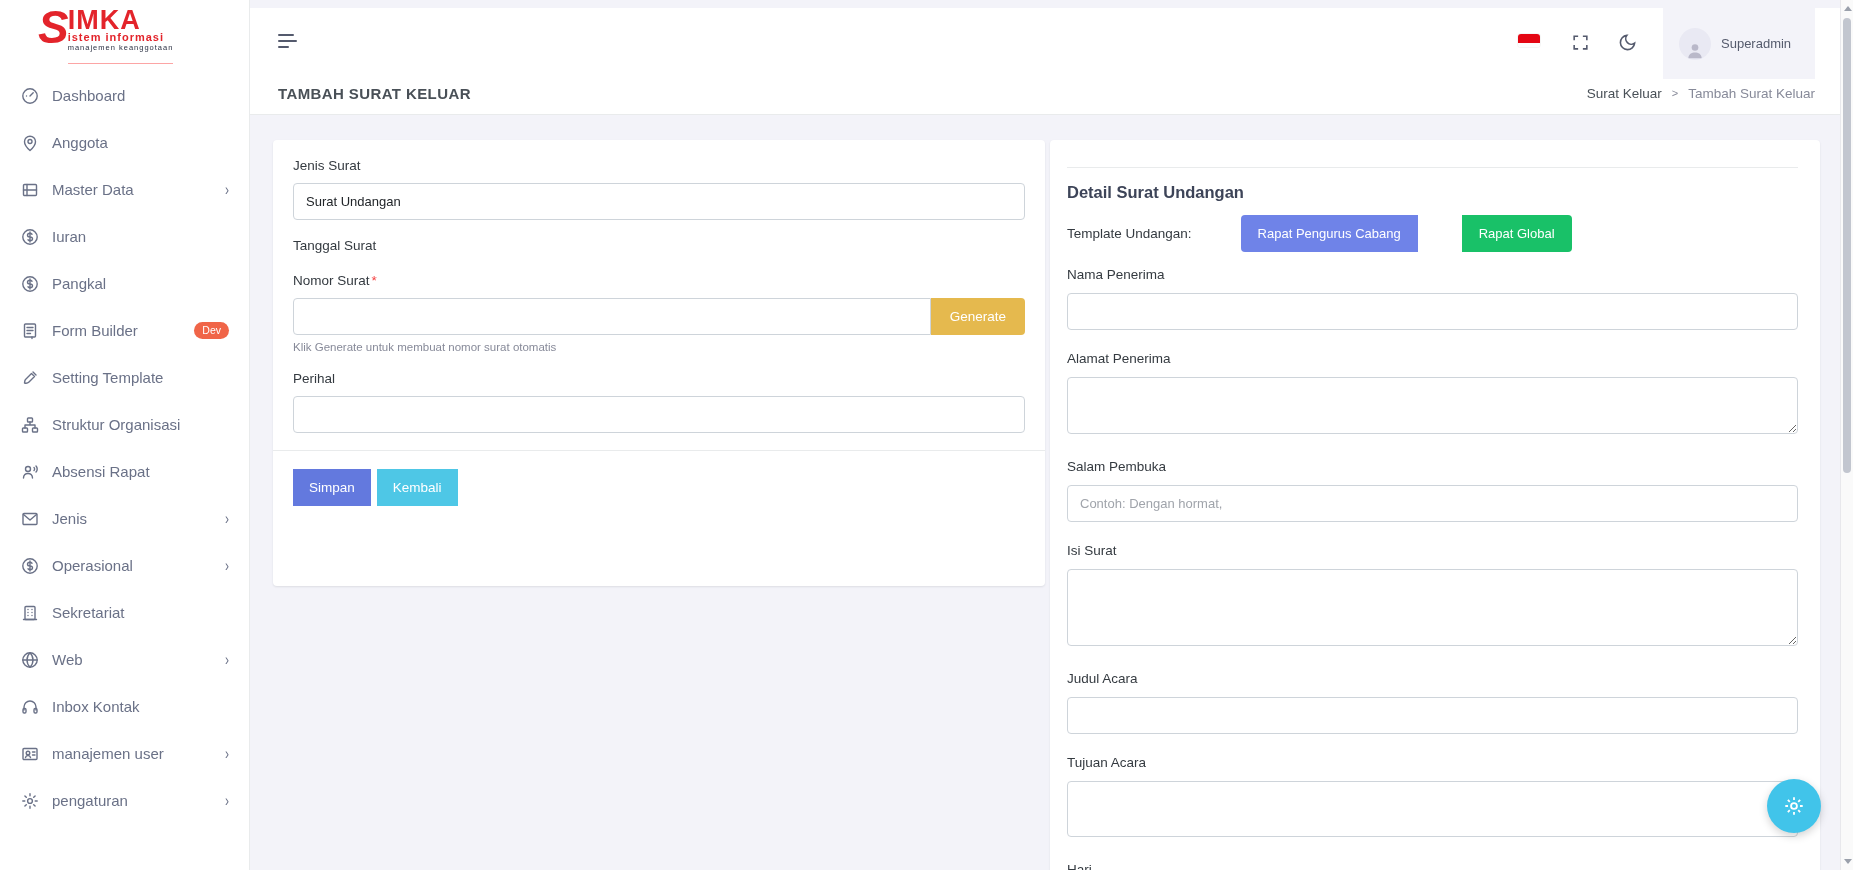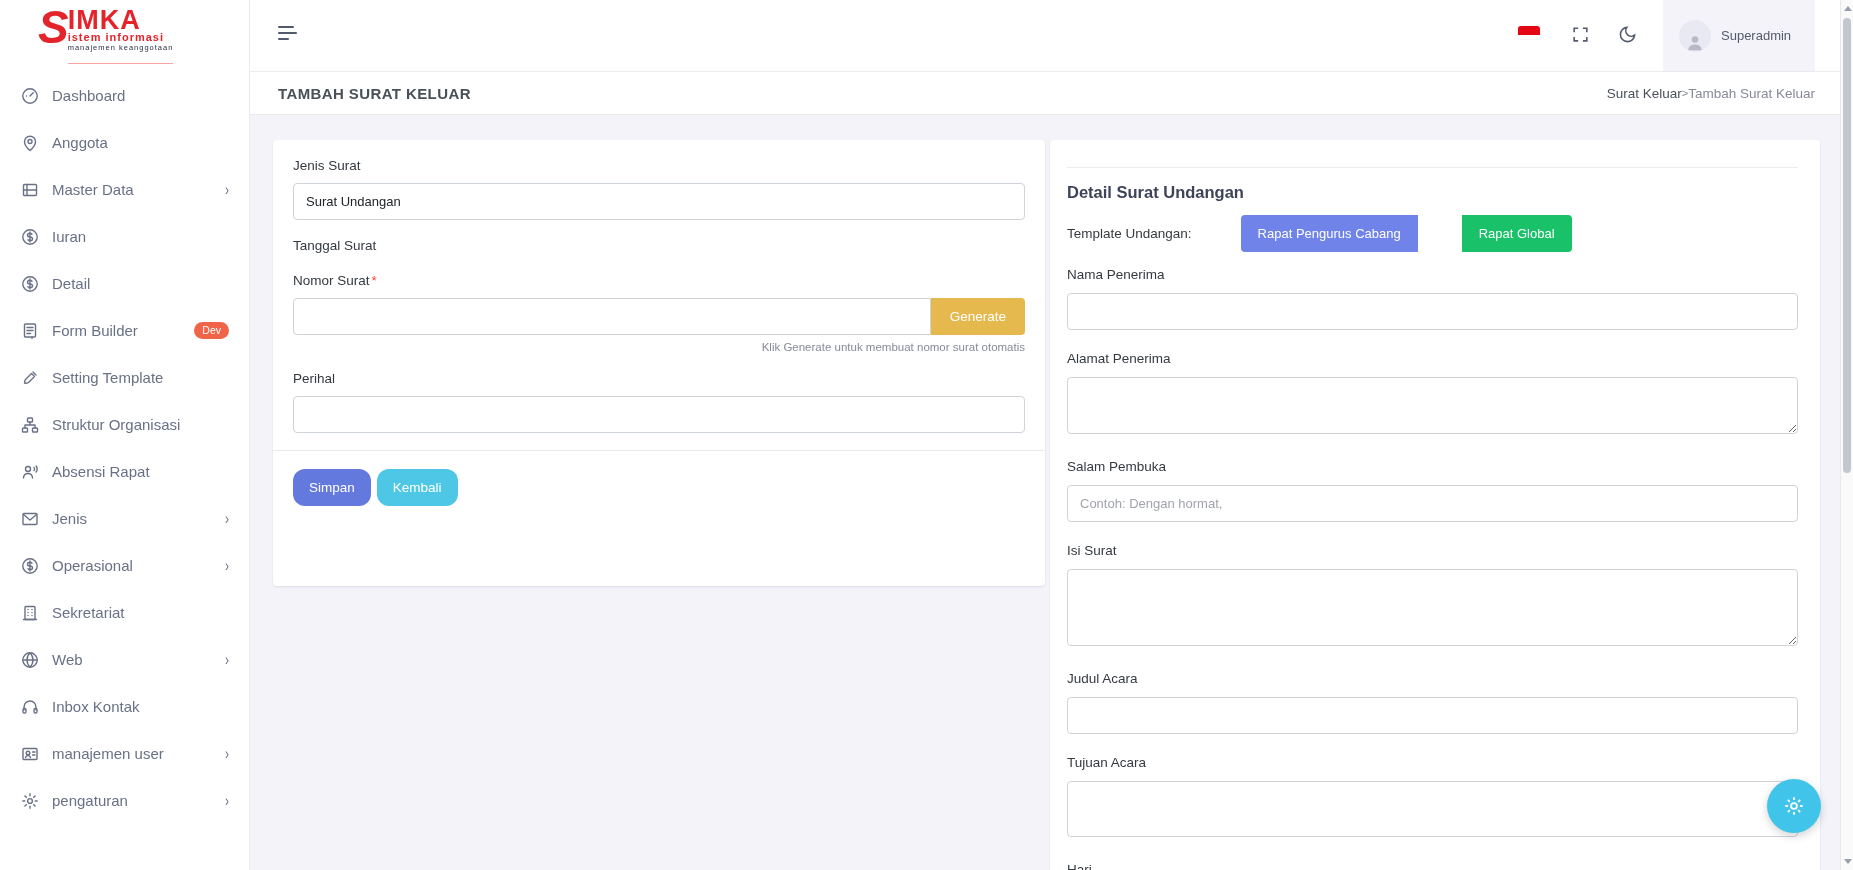"Superadmin" .topbar { top: 0 -> 8px }
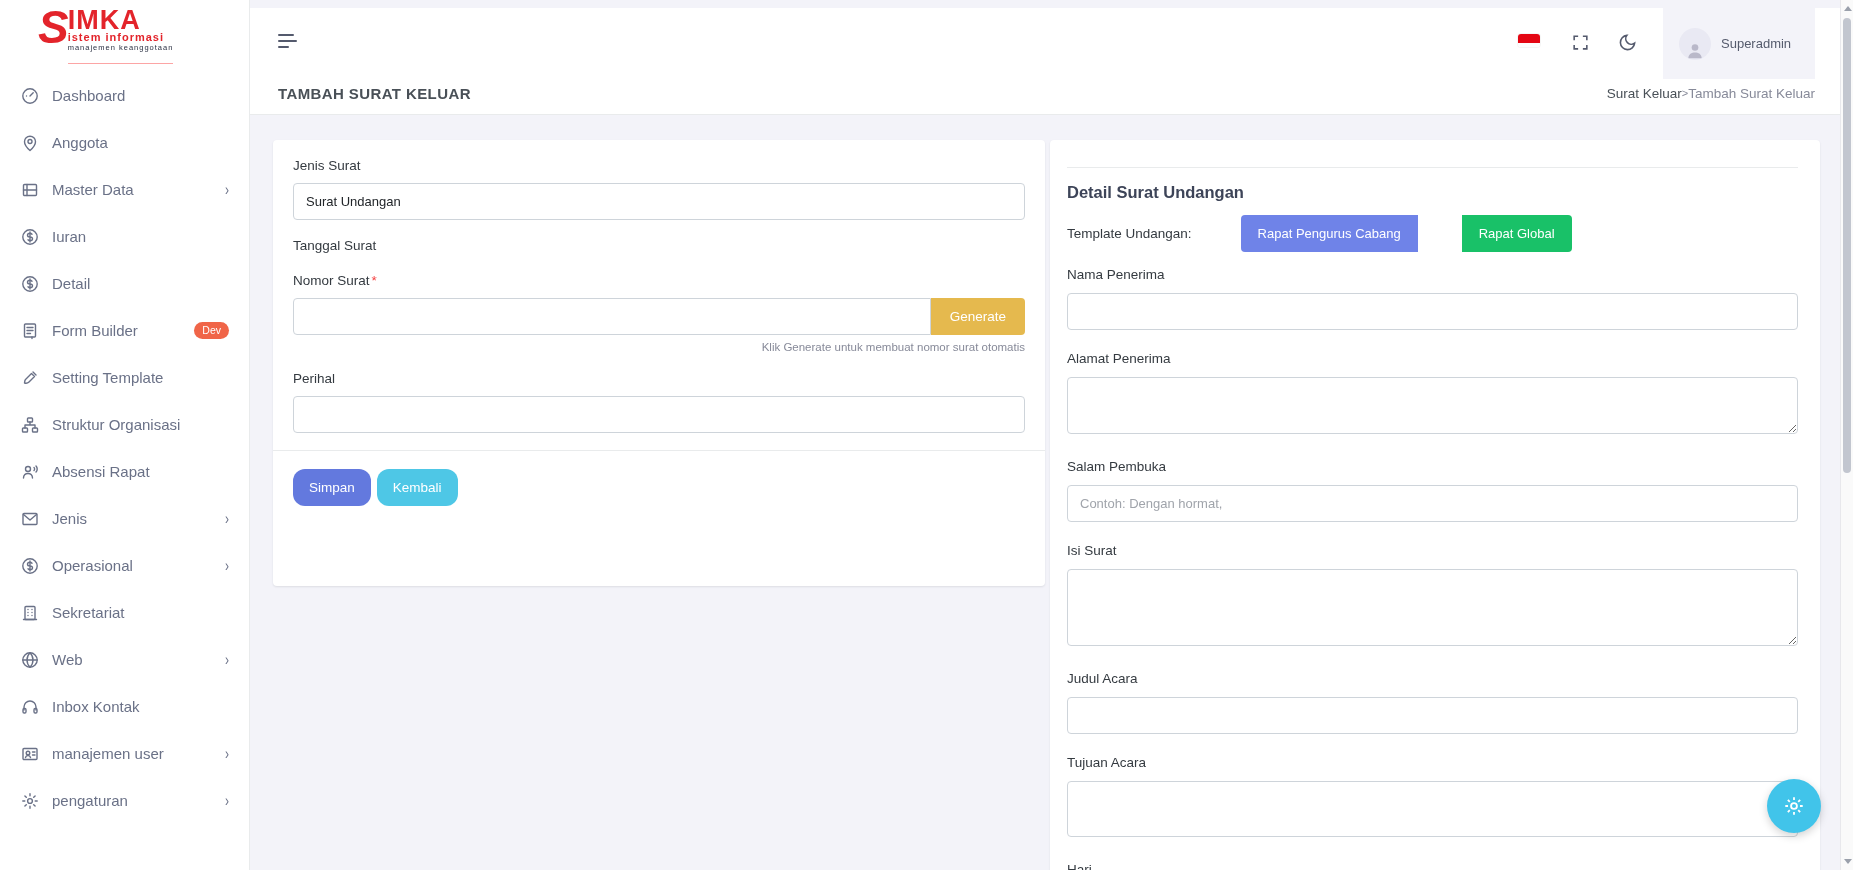"Surat Keluar" .crumbs { gap: none -> 10px }
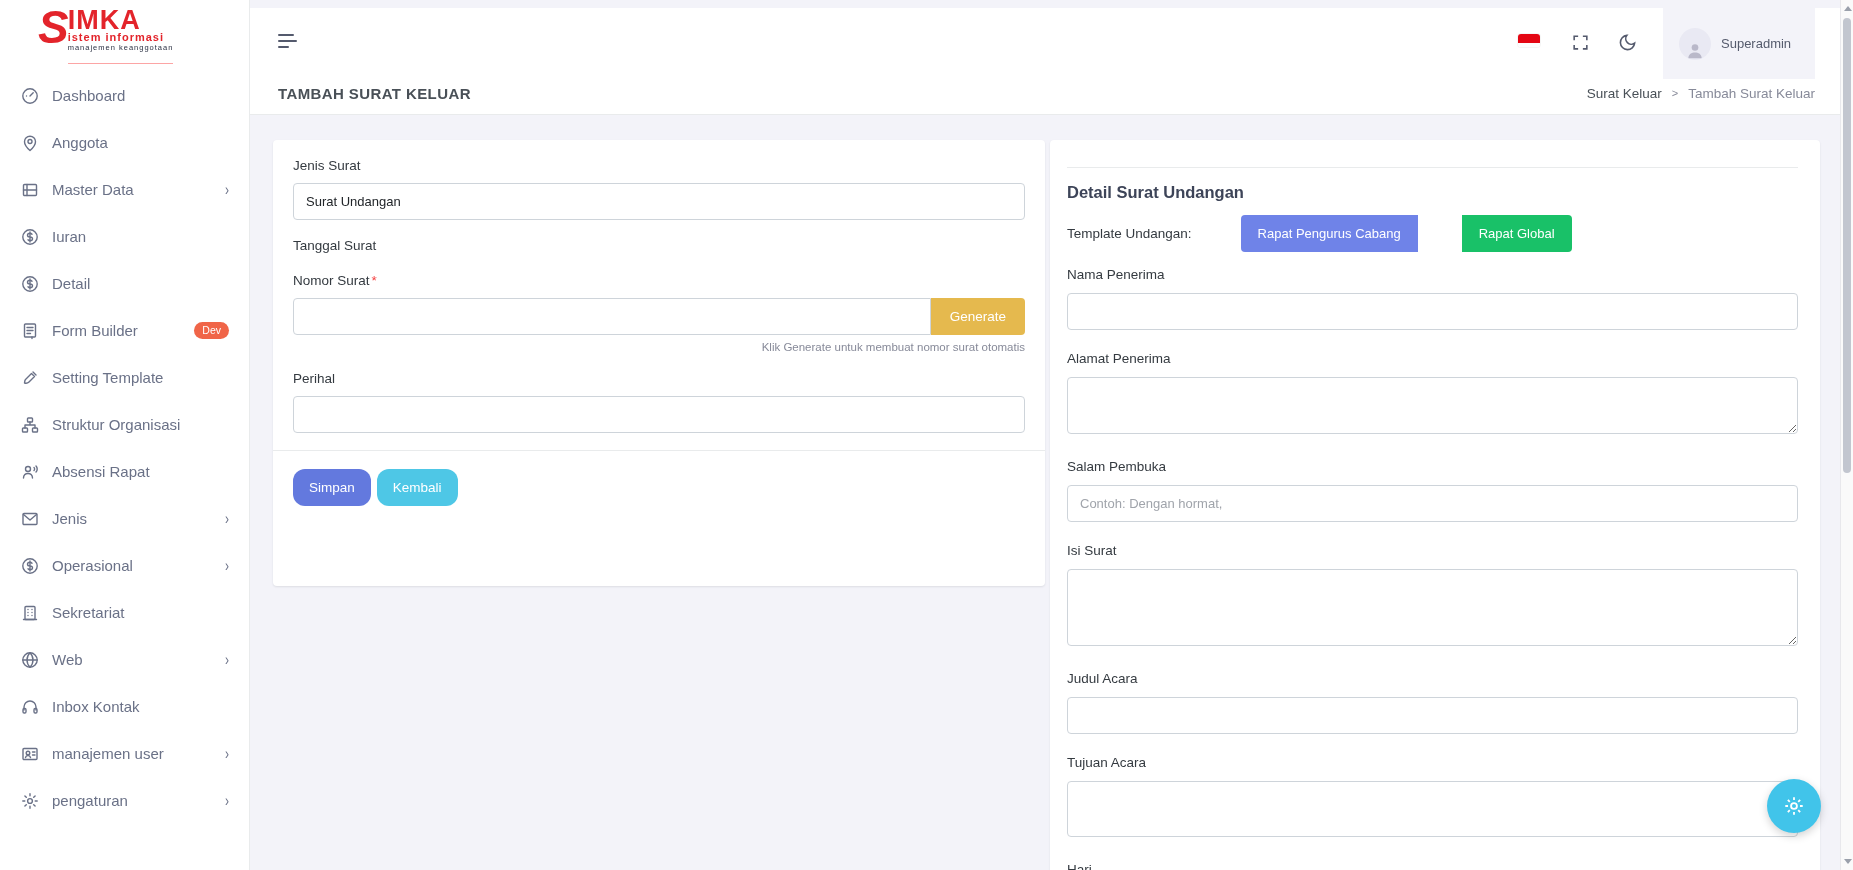"Detail" span.s-label { text: Detail -> Pangkal }
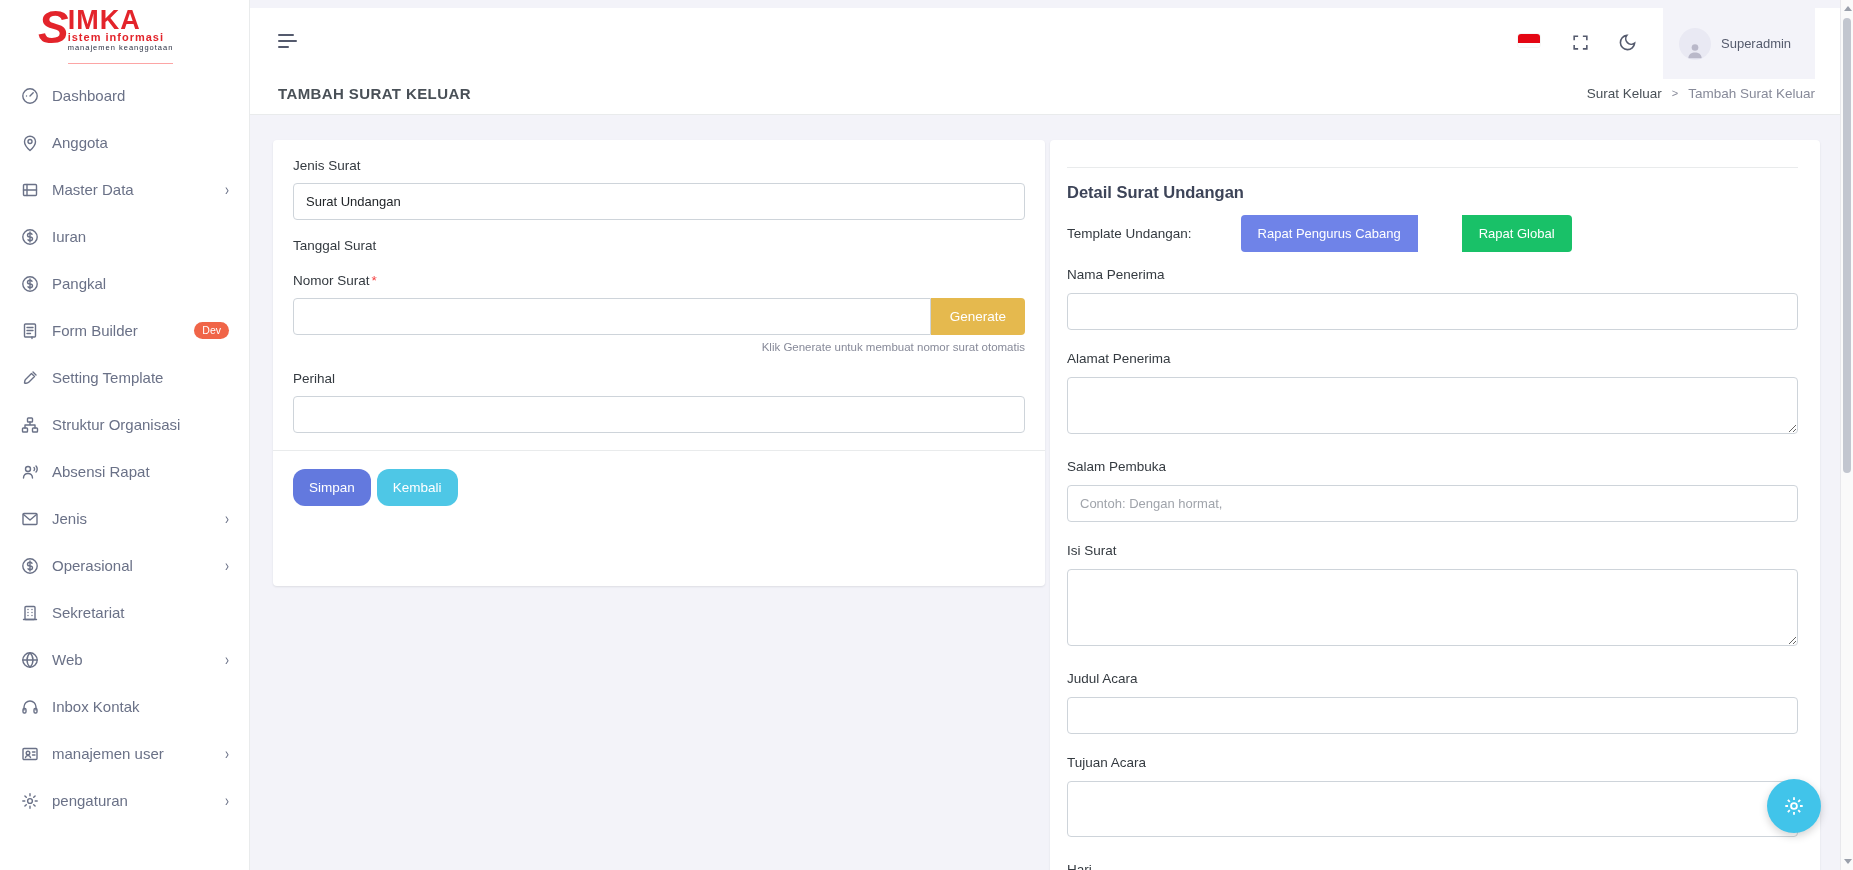"Klik Generate untuk membuat nomor" .help-text { text-align: right -> none }
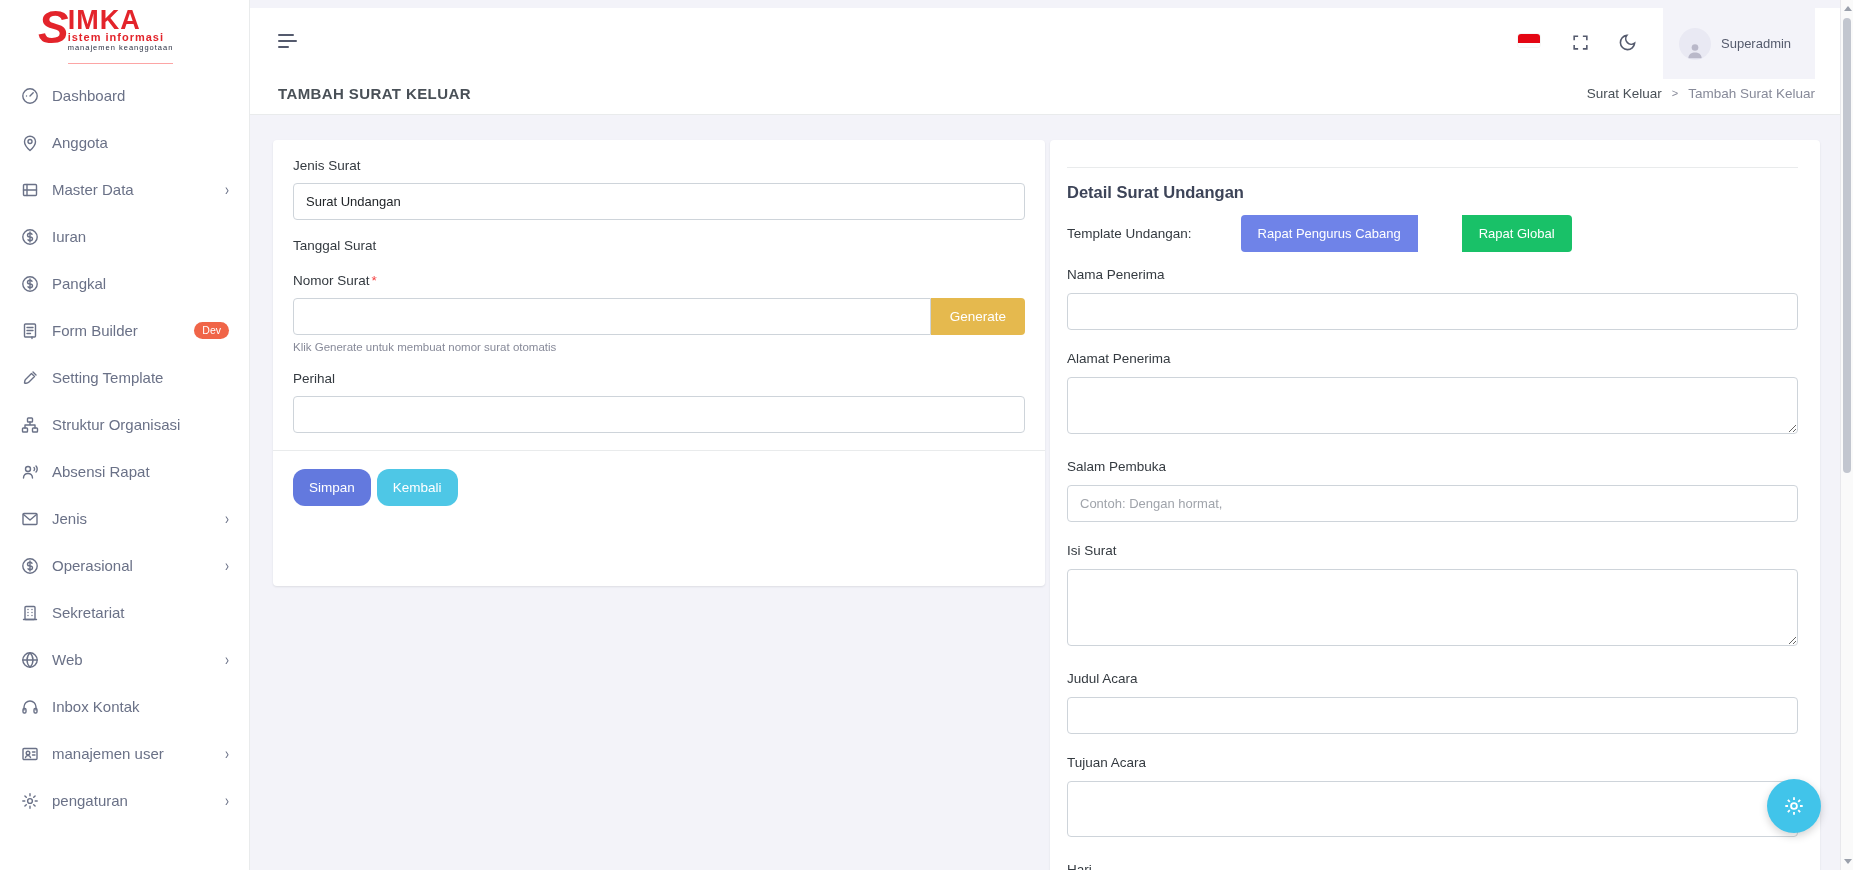"Simpan" .btn { border-radius: 12px -> 0 }
